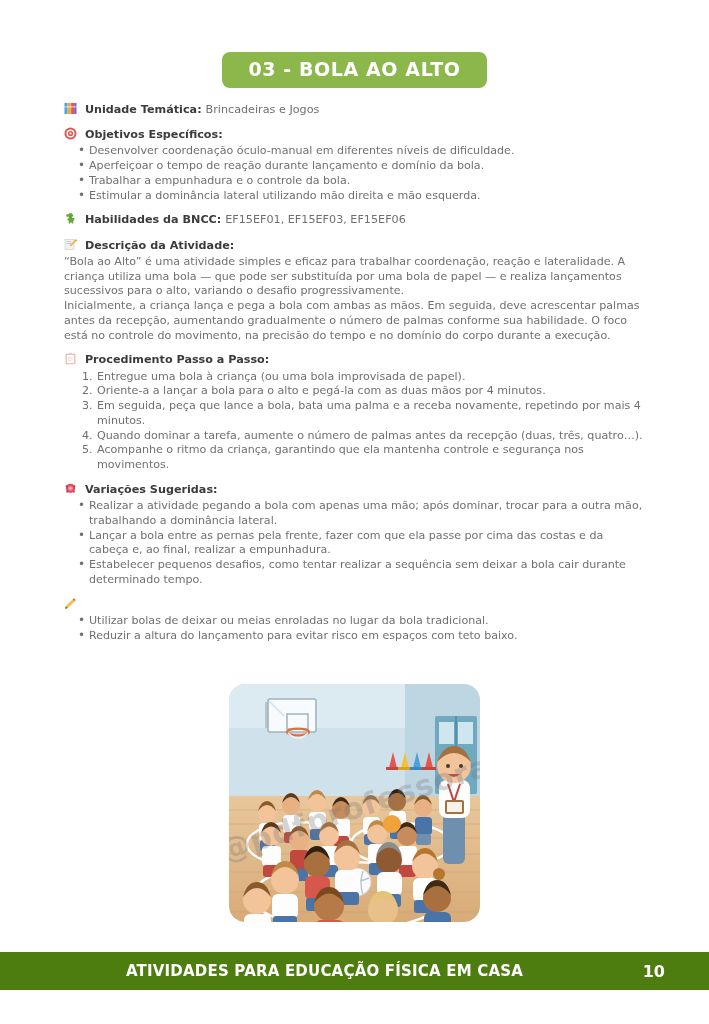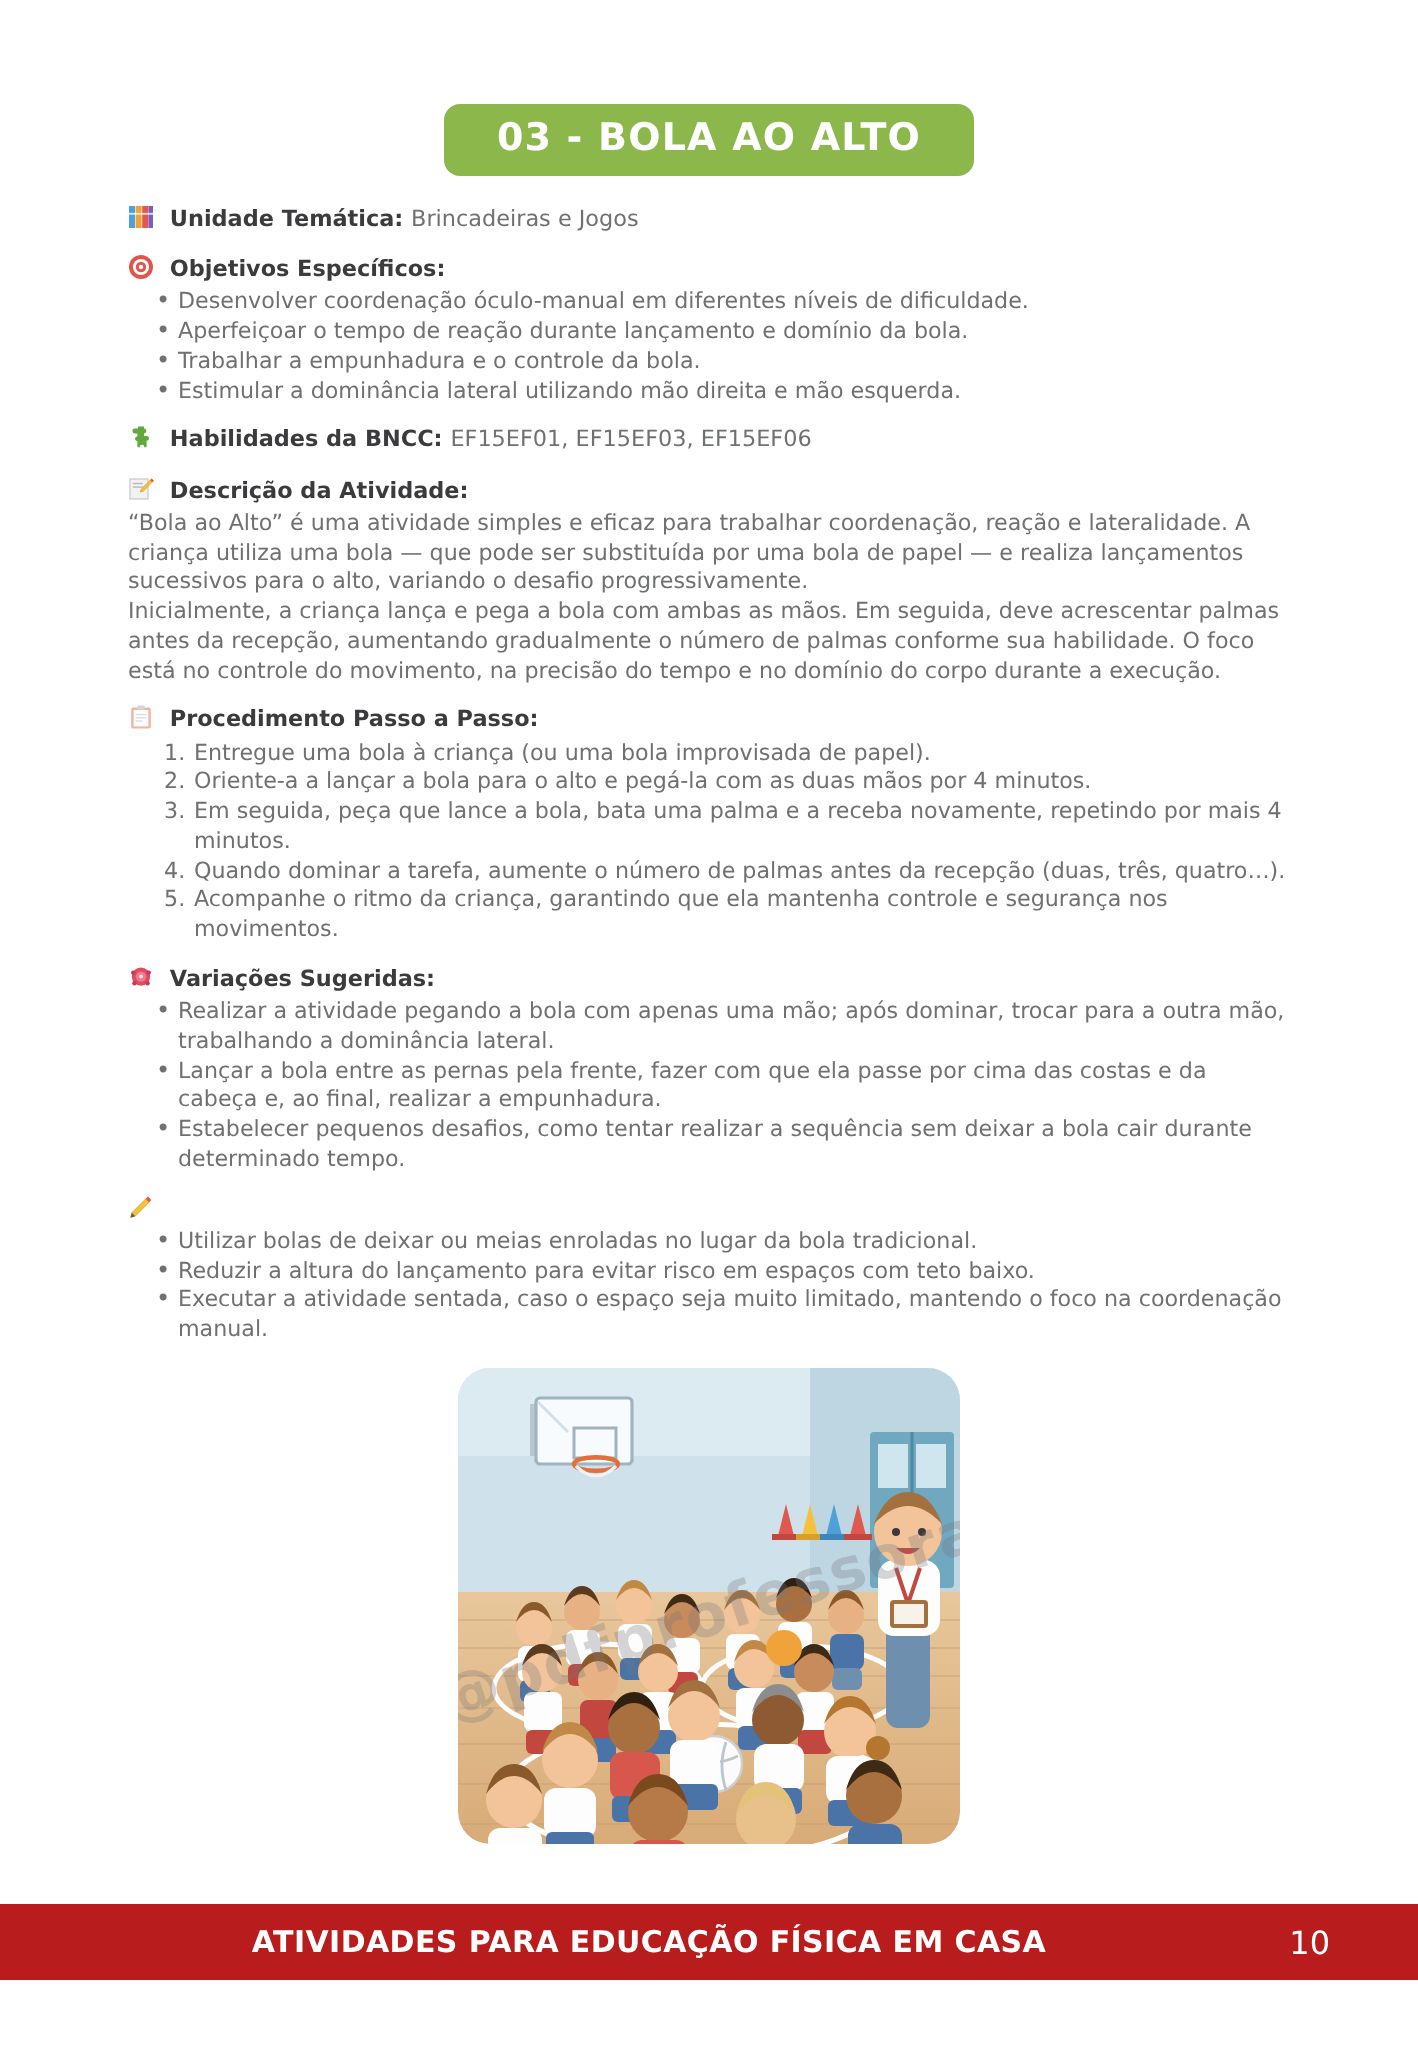"Executar a atividade sentada, caso" li { html: <li>Executar a atividade sentada, caso o espaço seja muito limitado, mantendo o foco na coordenação manual.</li> -> none }
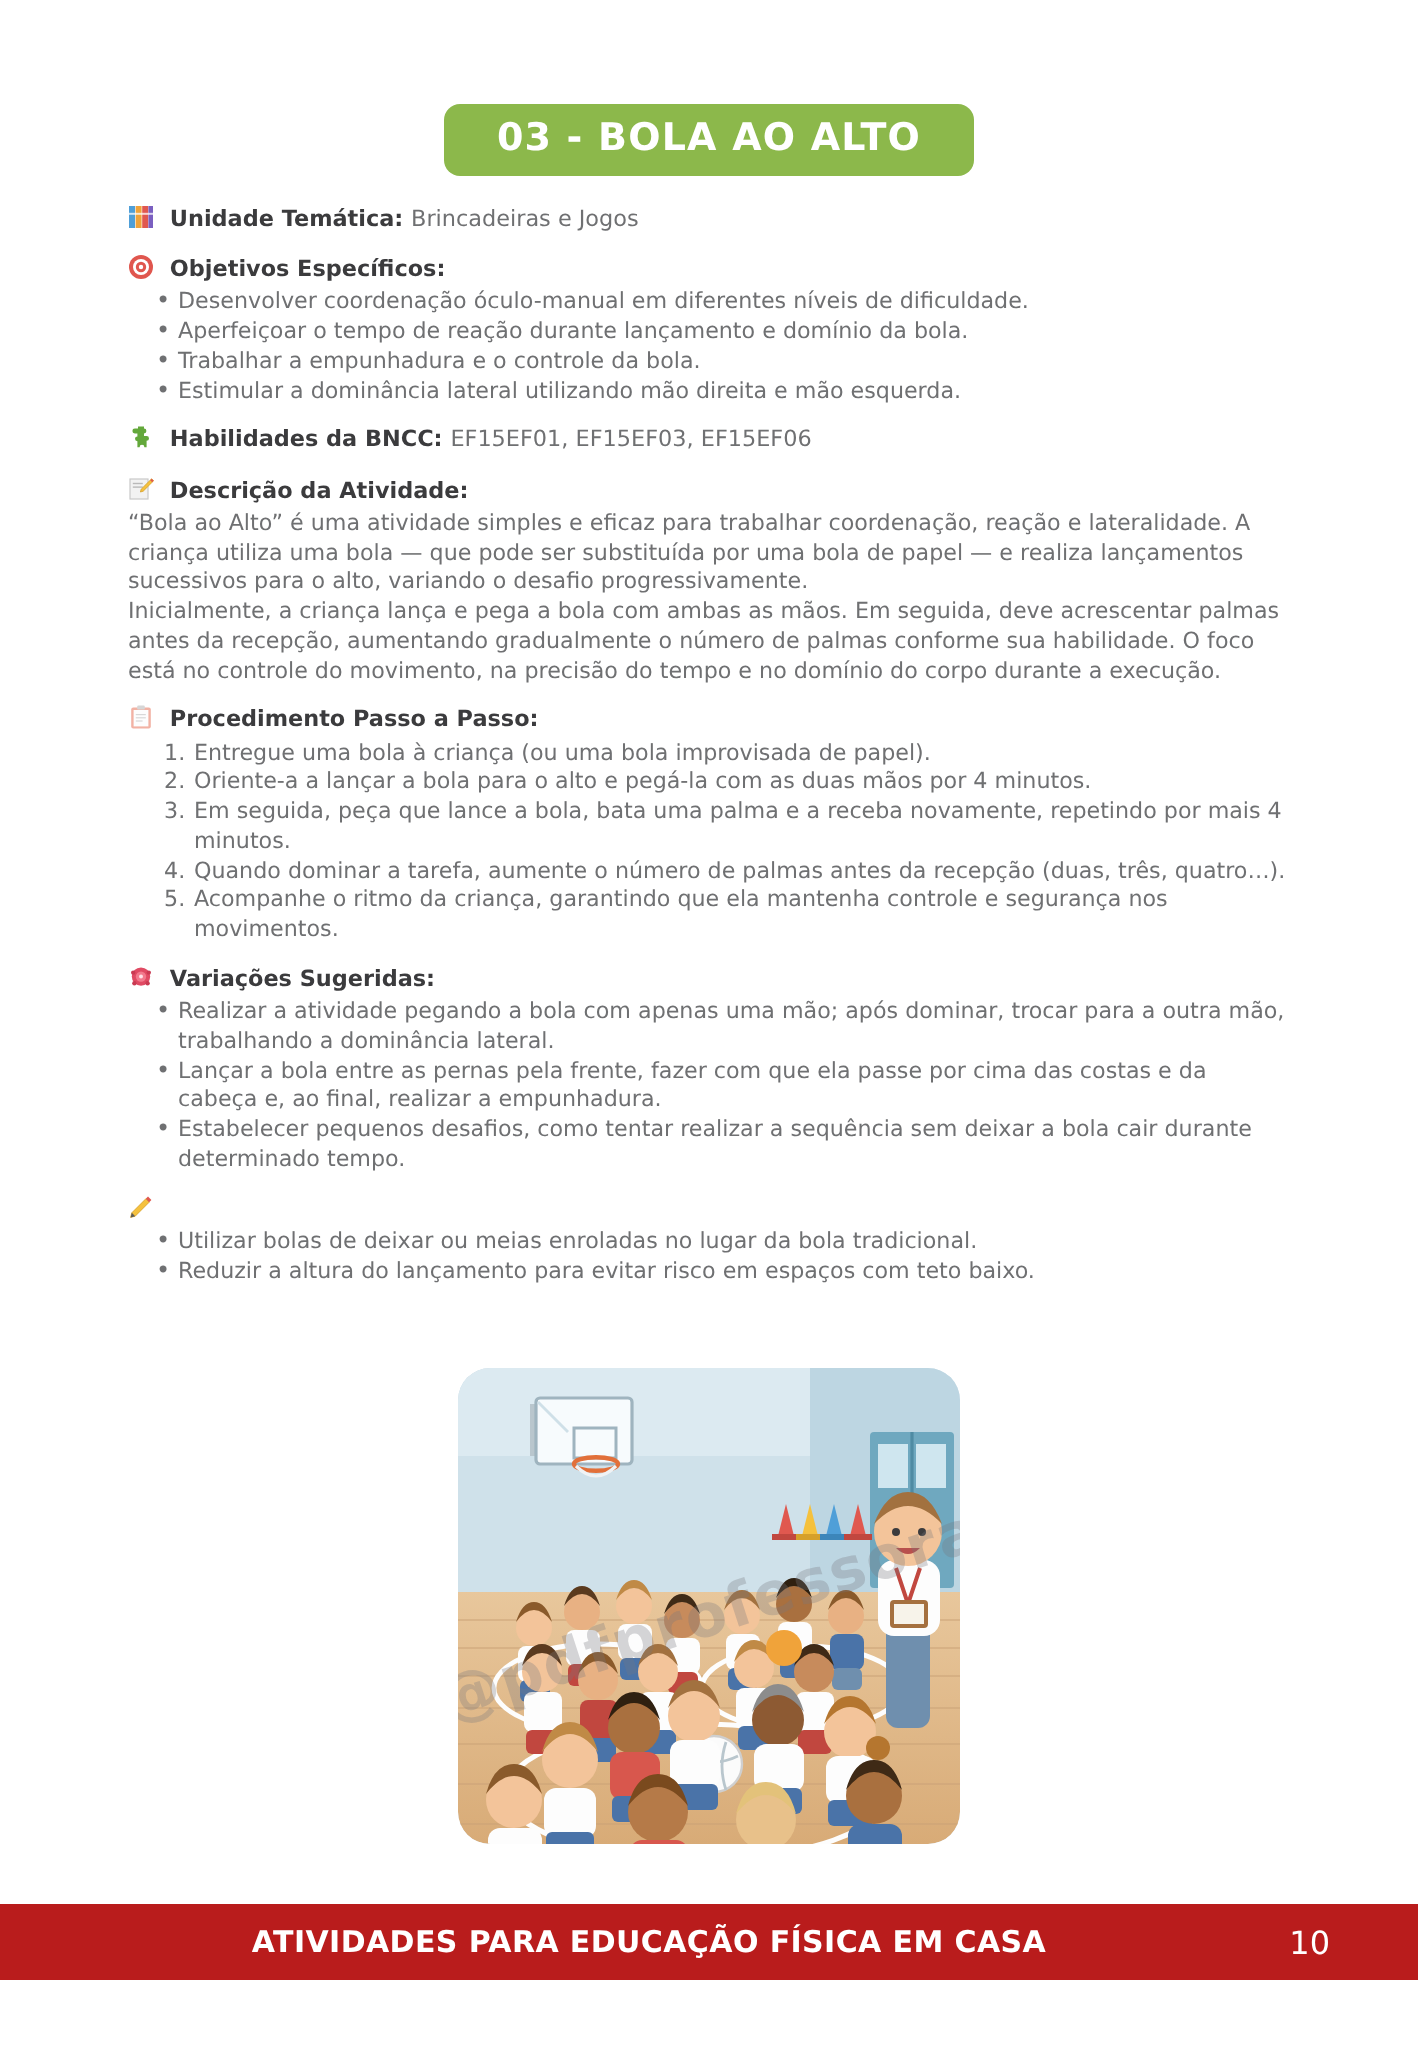"ATIVIDADES PARA EDUCAÇÃO FÍSICA EM" .footer { background: #b91c1c -> #4d7c0f }
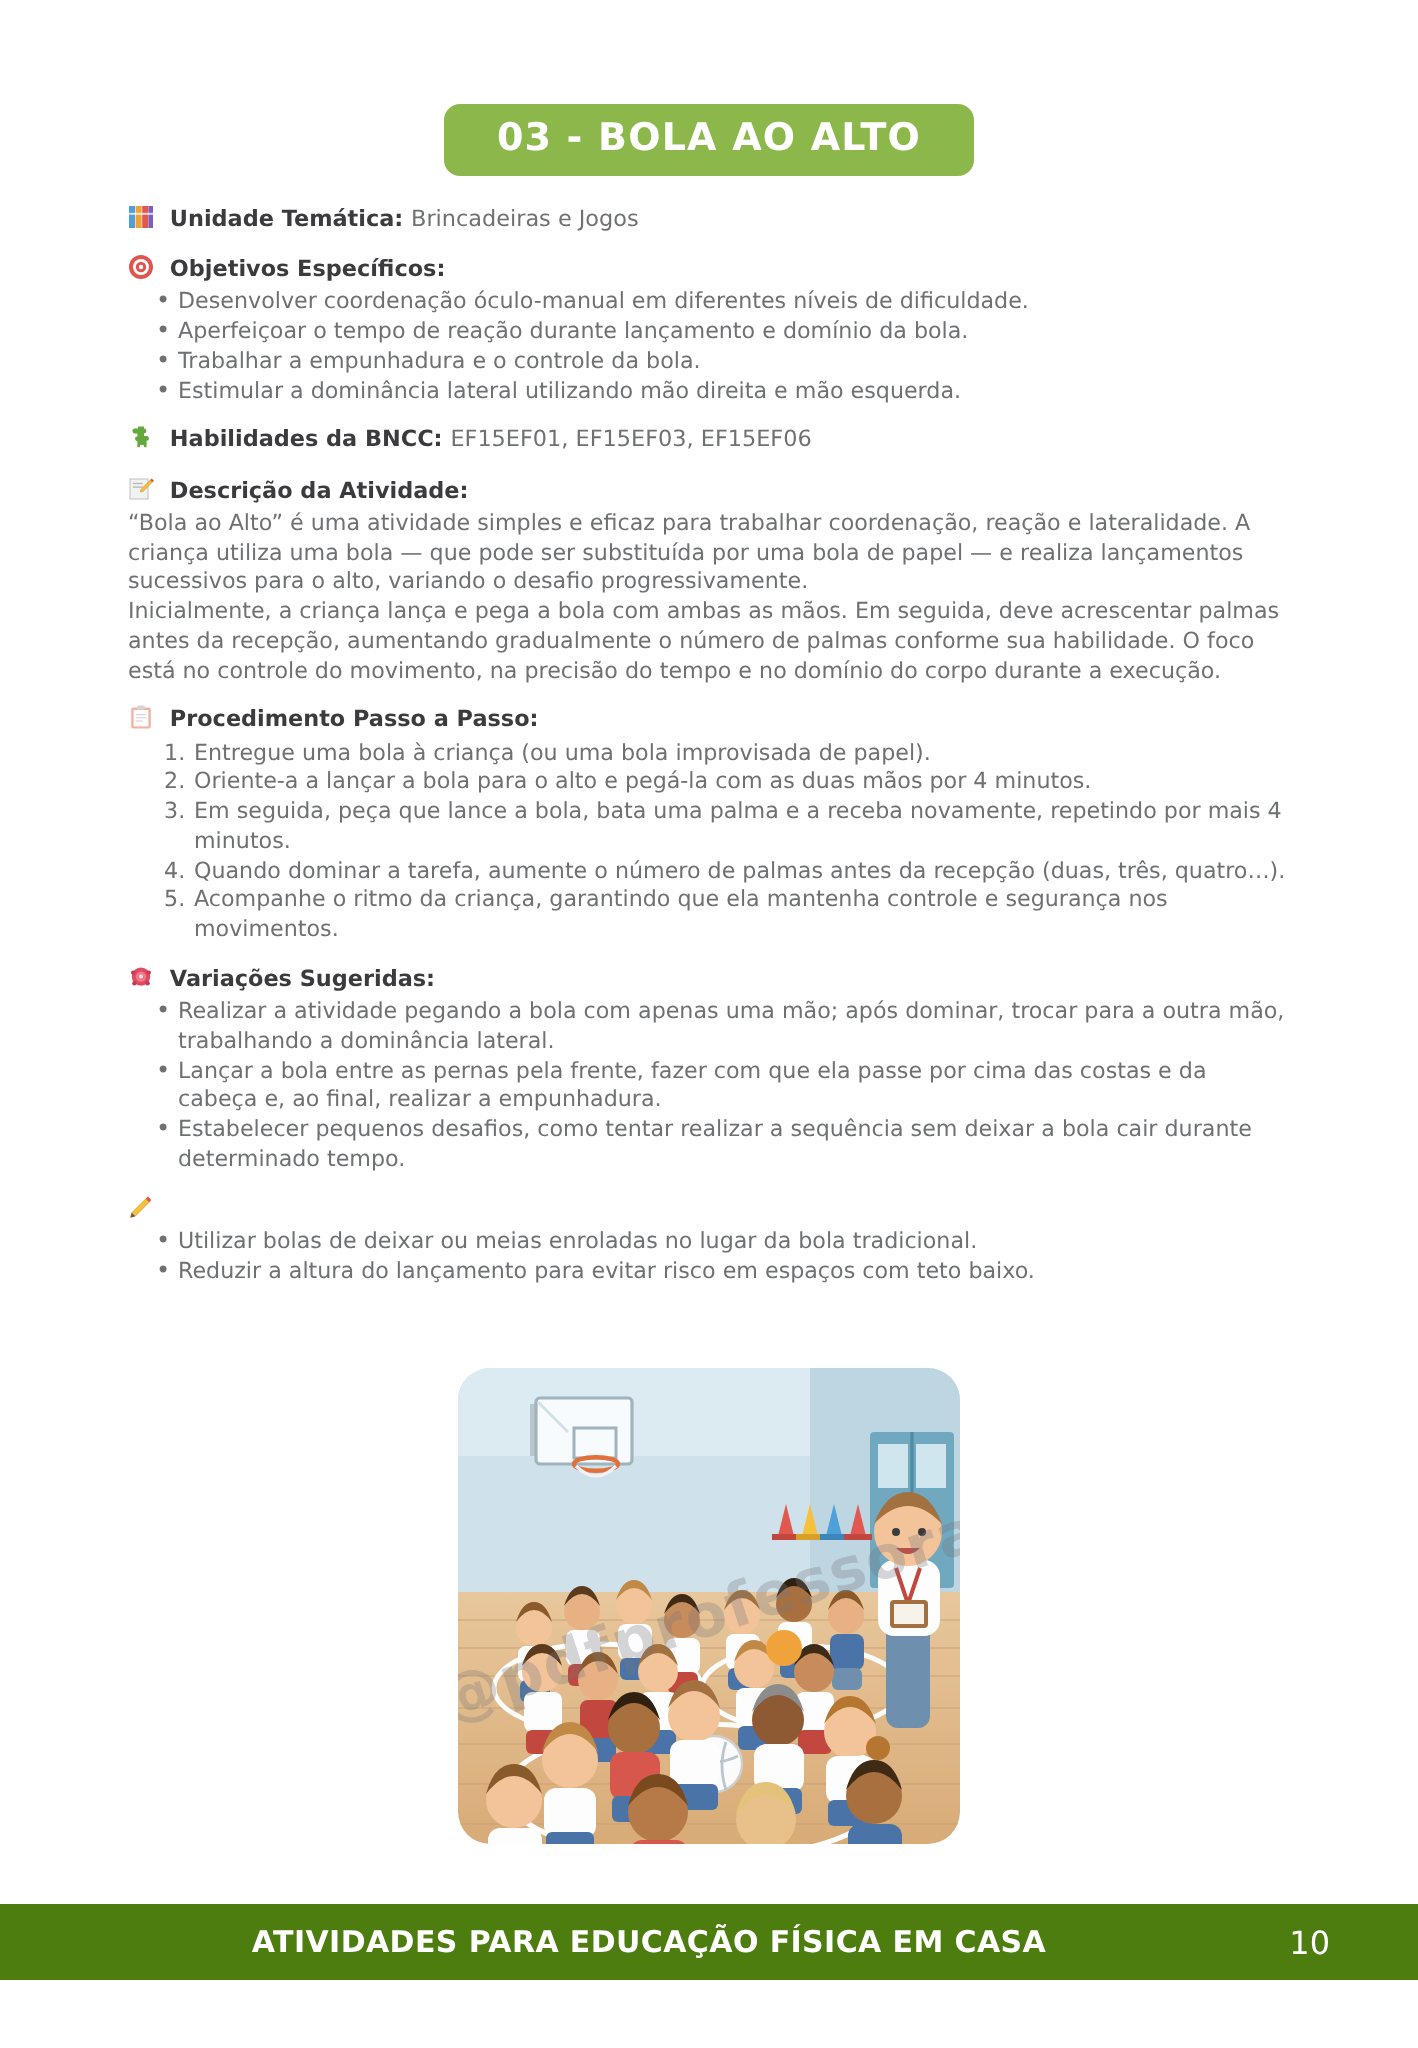"10" .footer-page { font-weight: normal -> bold }
